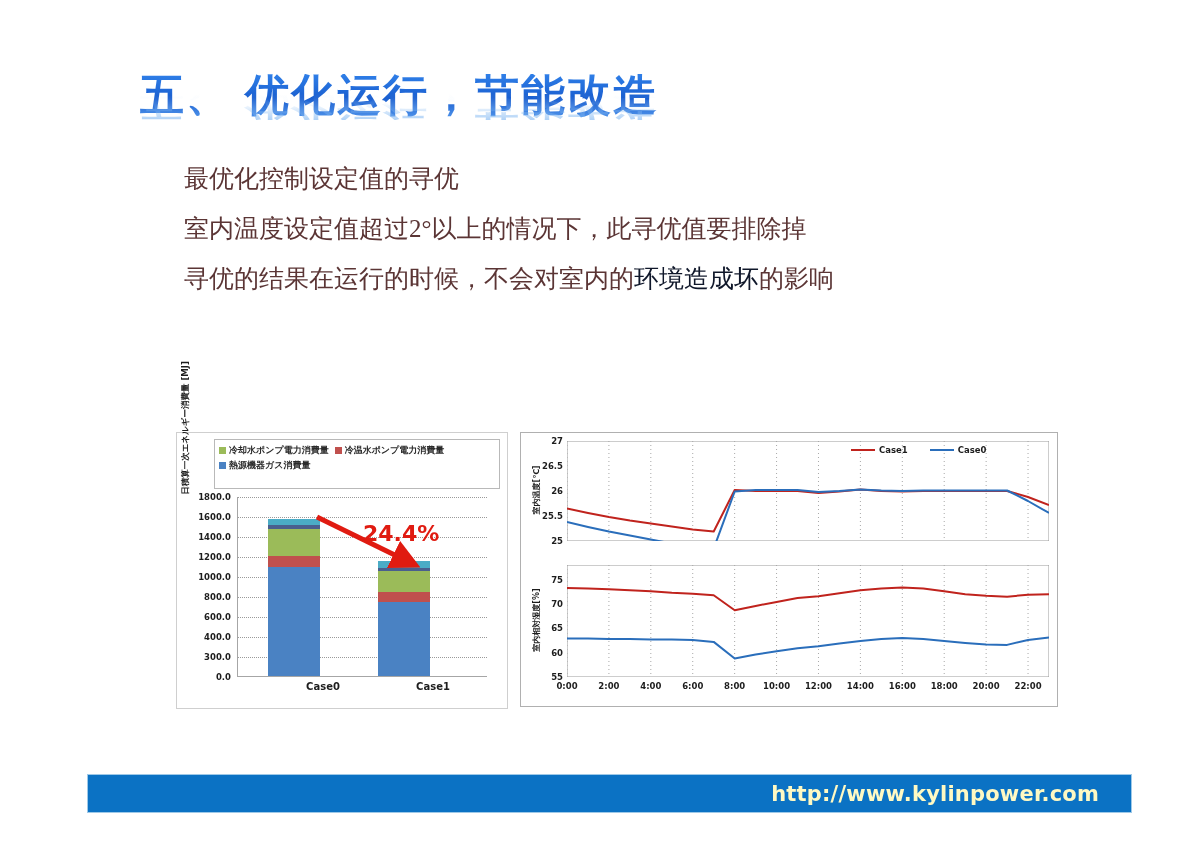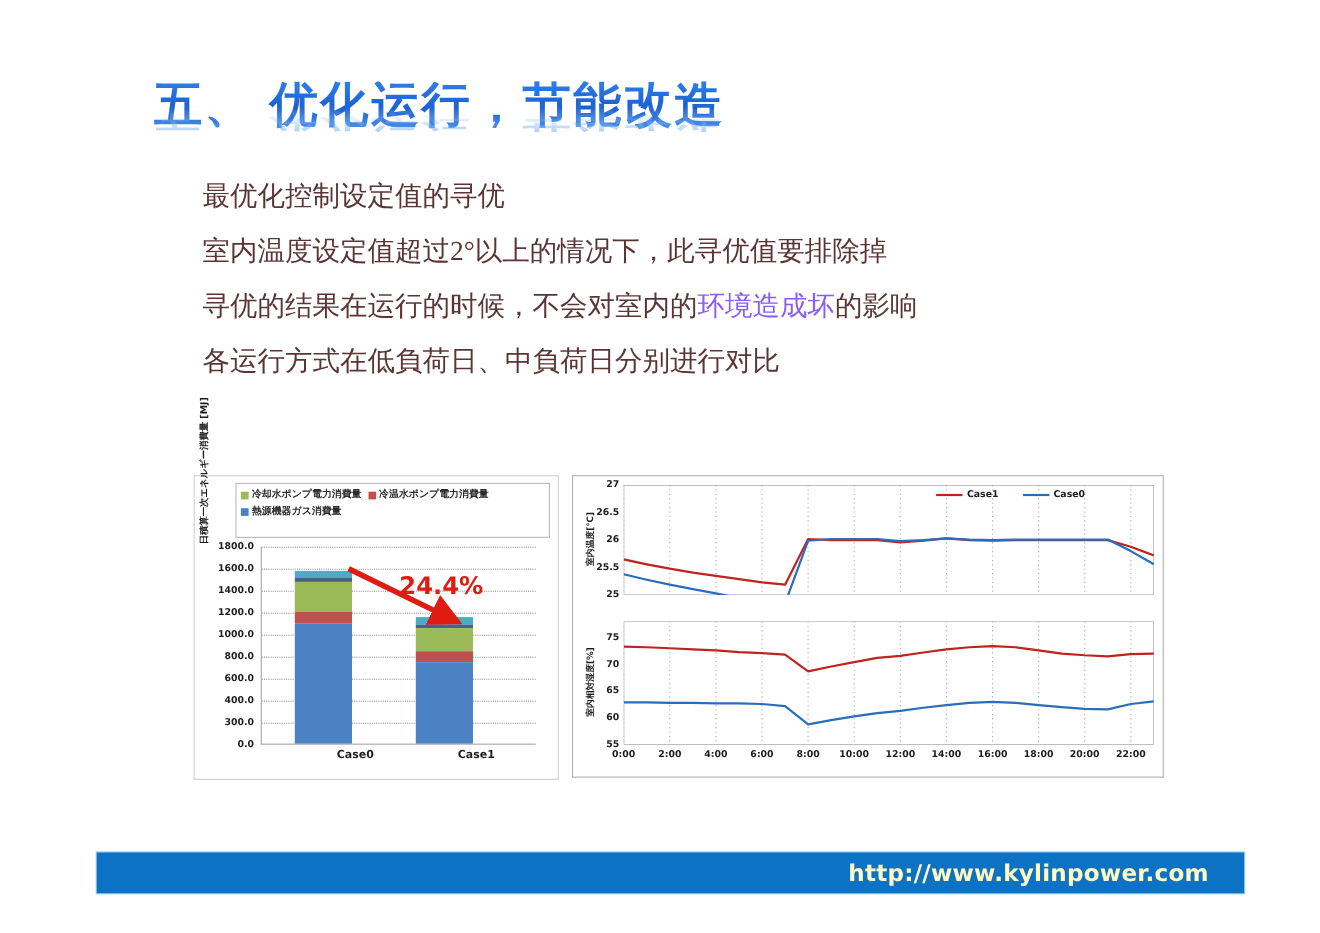"环境造成坏" .body-line .hl { color: #8b5cf6 -> #0f172a }
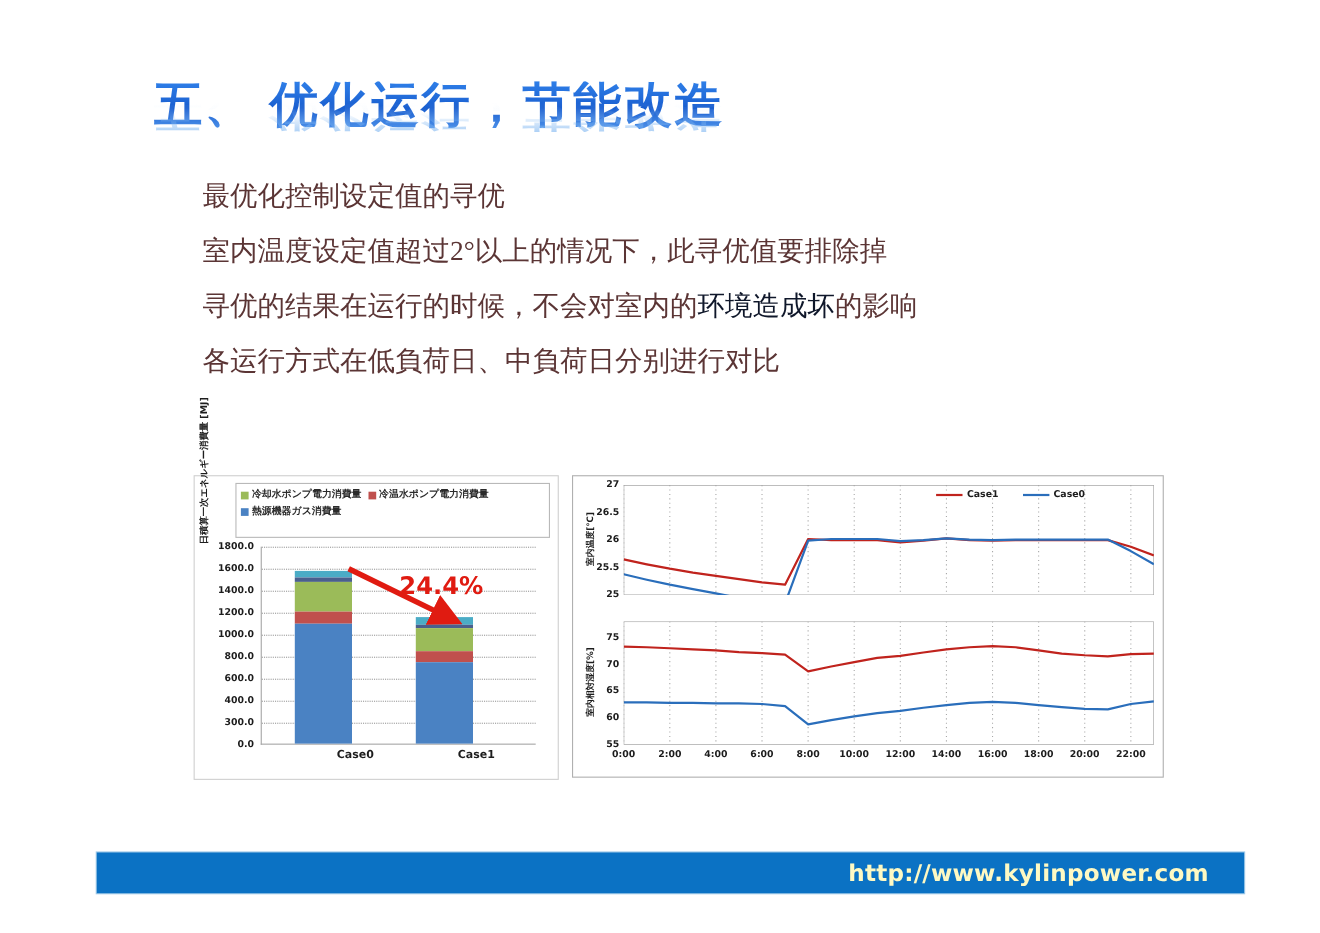"各运行方式在低負荷日、中負荷日分别进行对比" div.body-line { html: <div>各运行方式在低負荷日、中負荷日分别进行对比</div> -> none }
